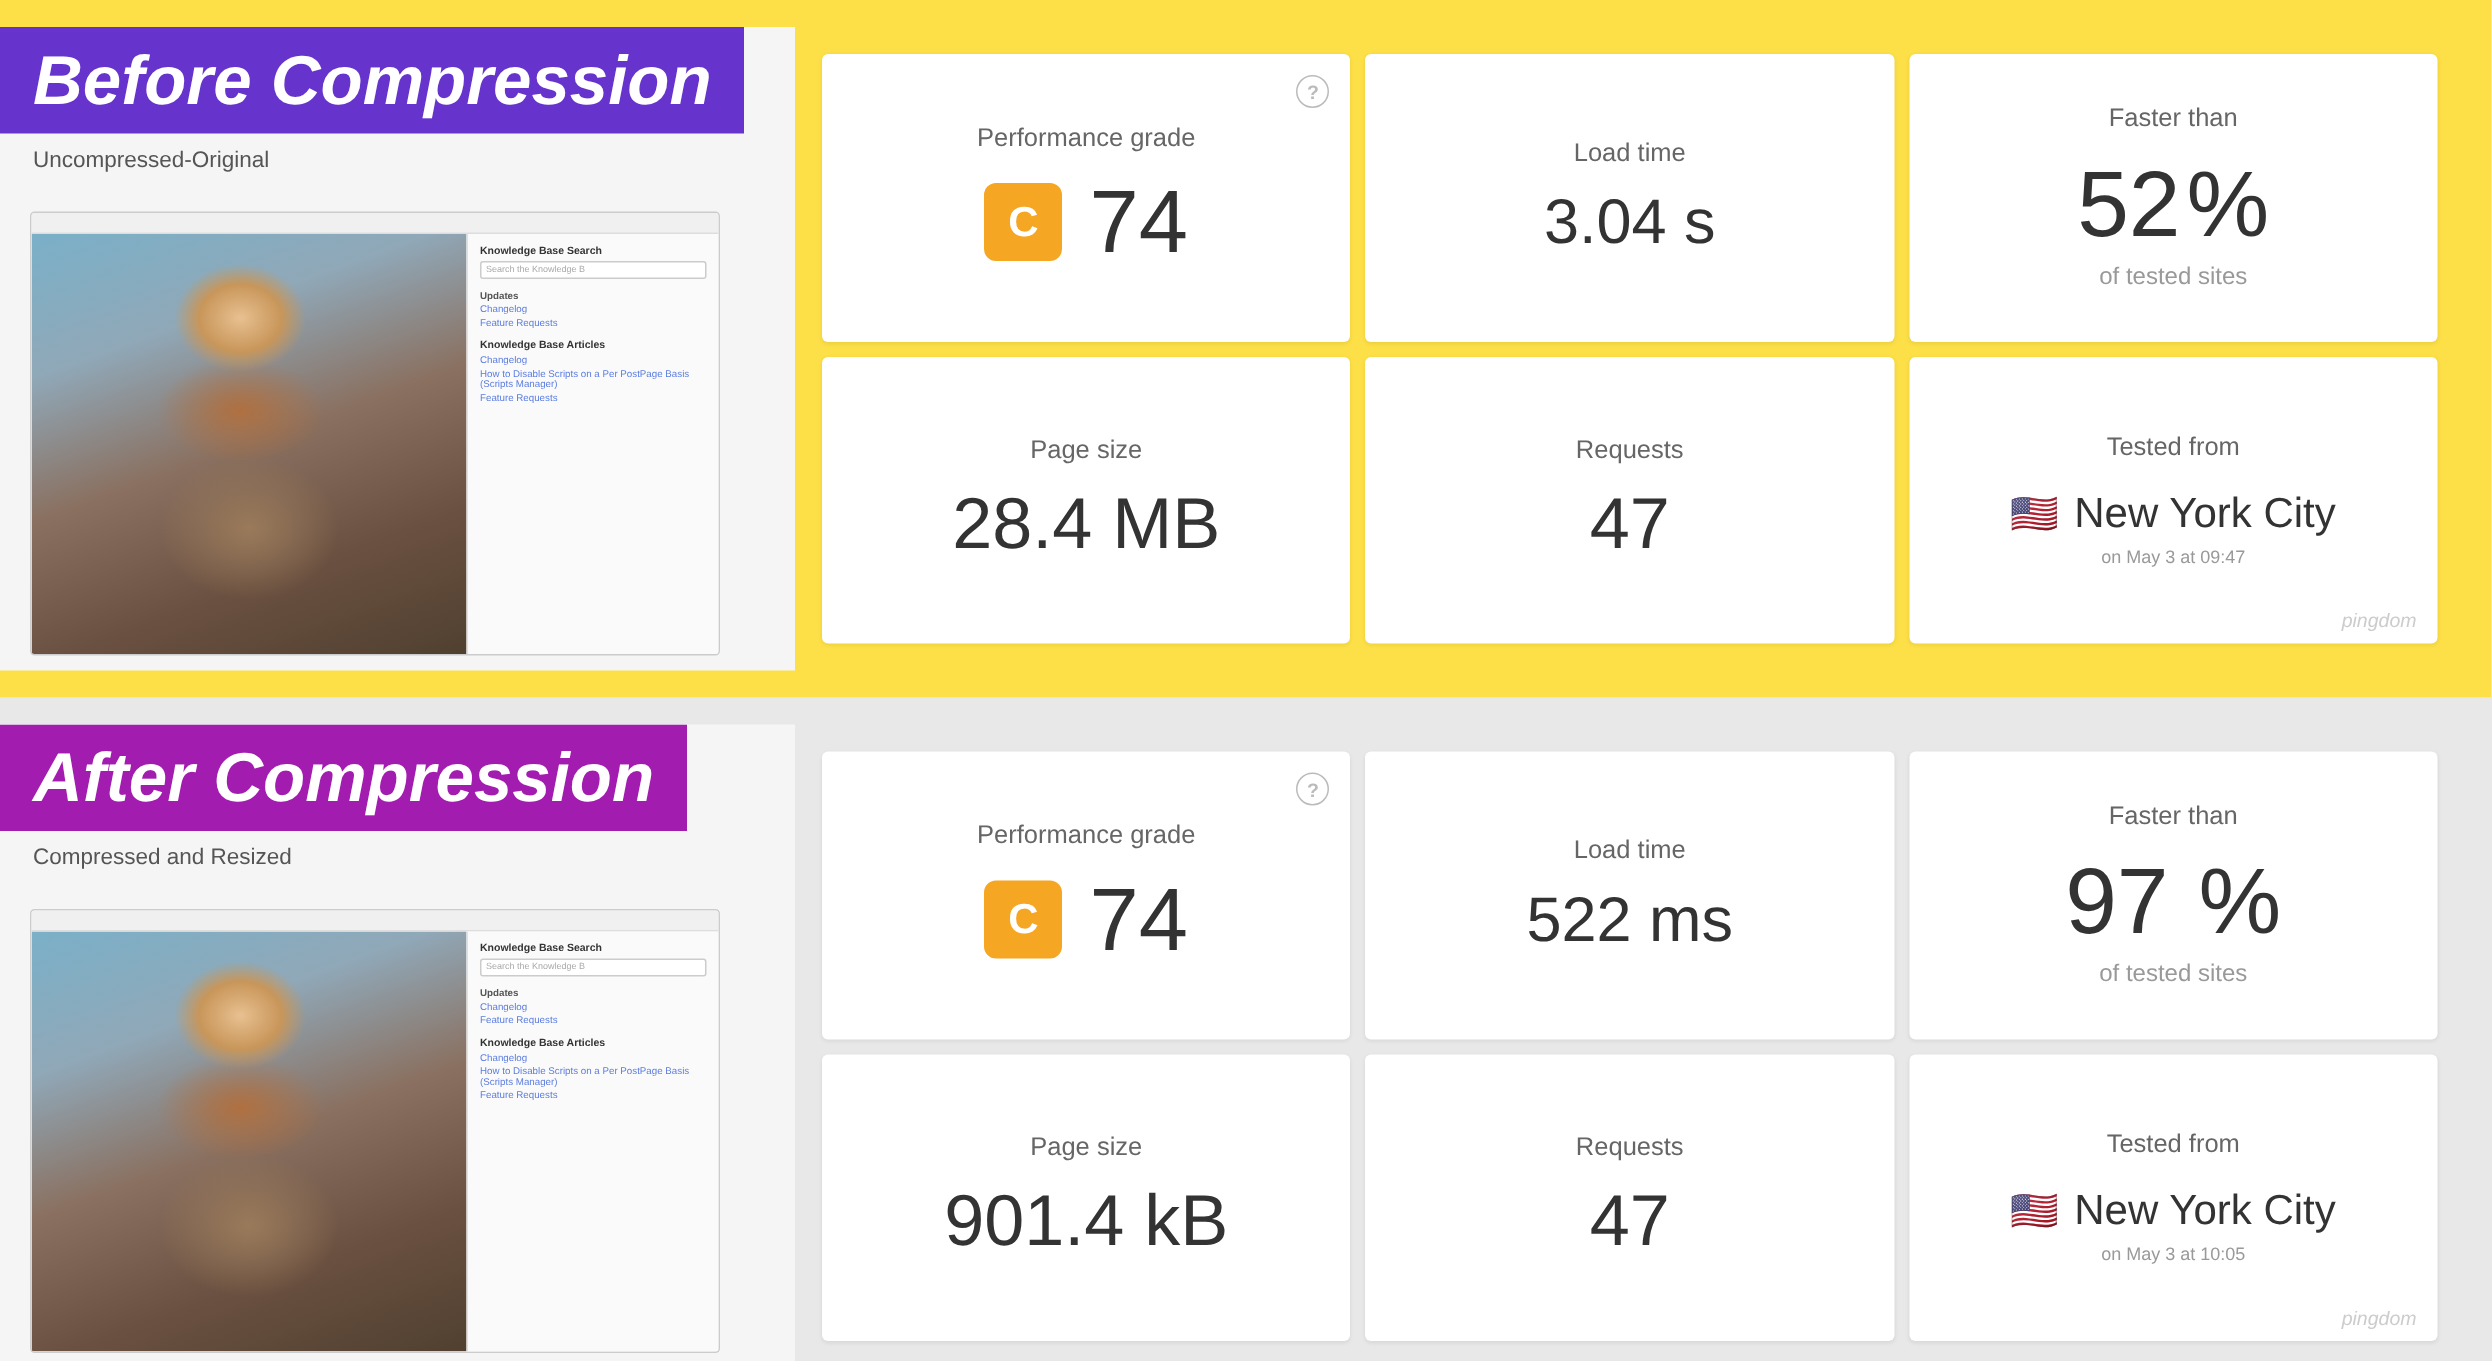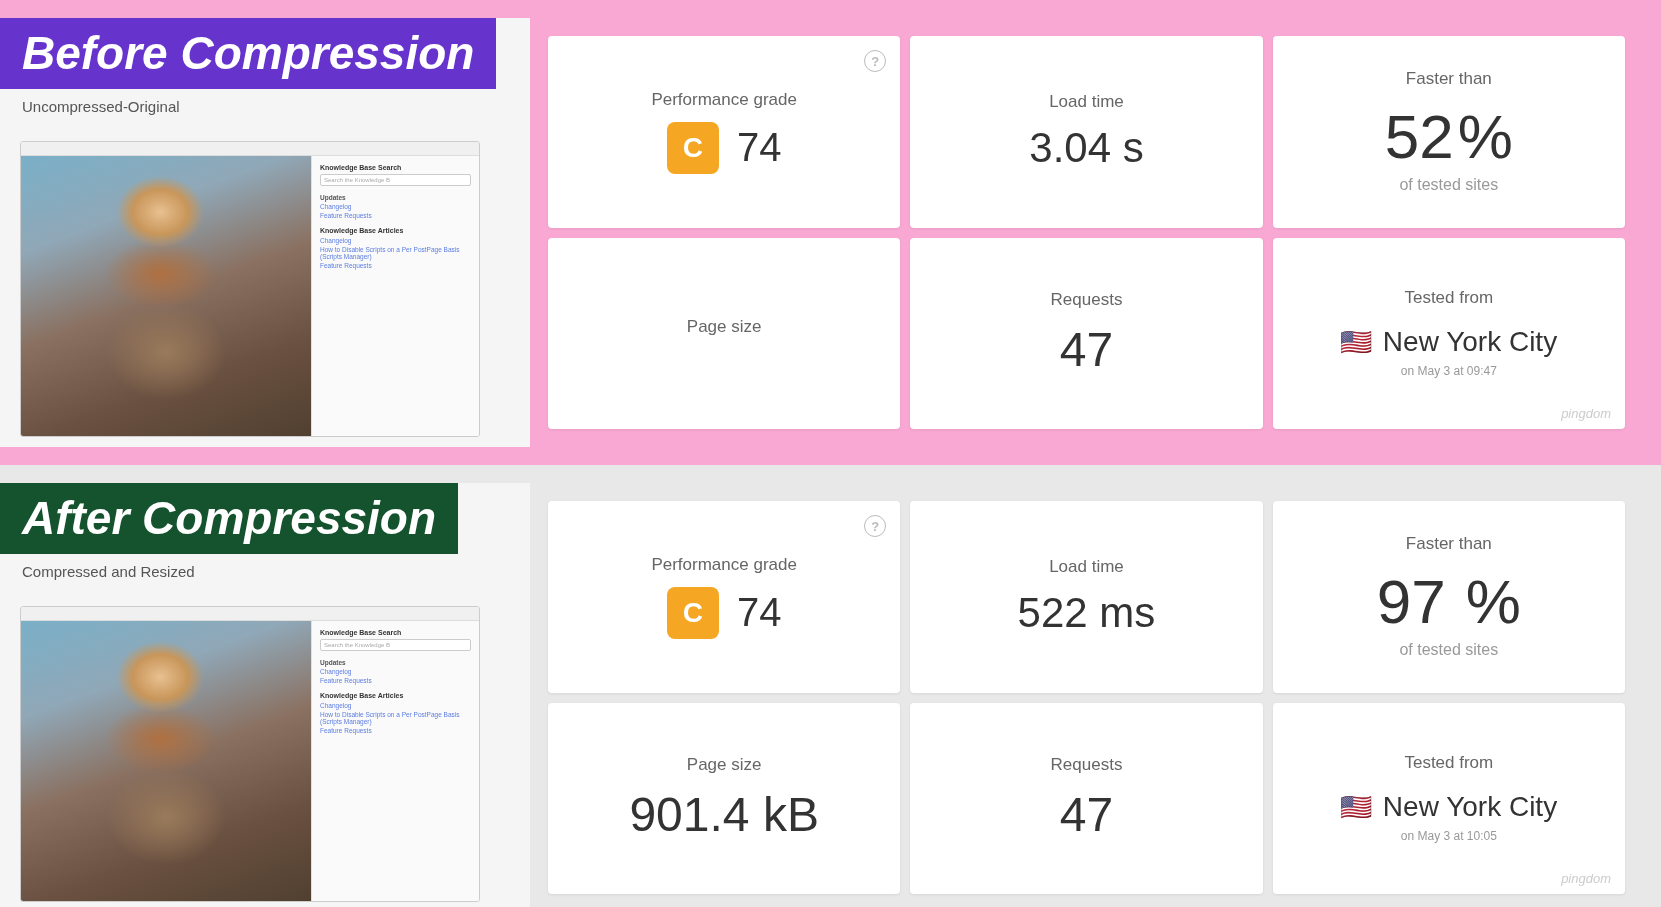"Before Compression" .section-wrapper { background: #f9a8d4 -> #fde047 }
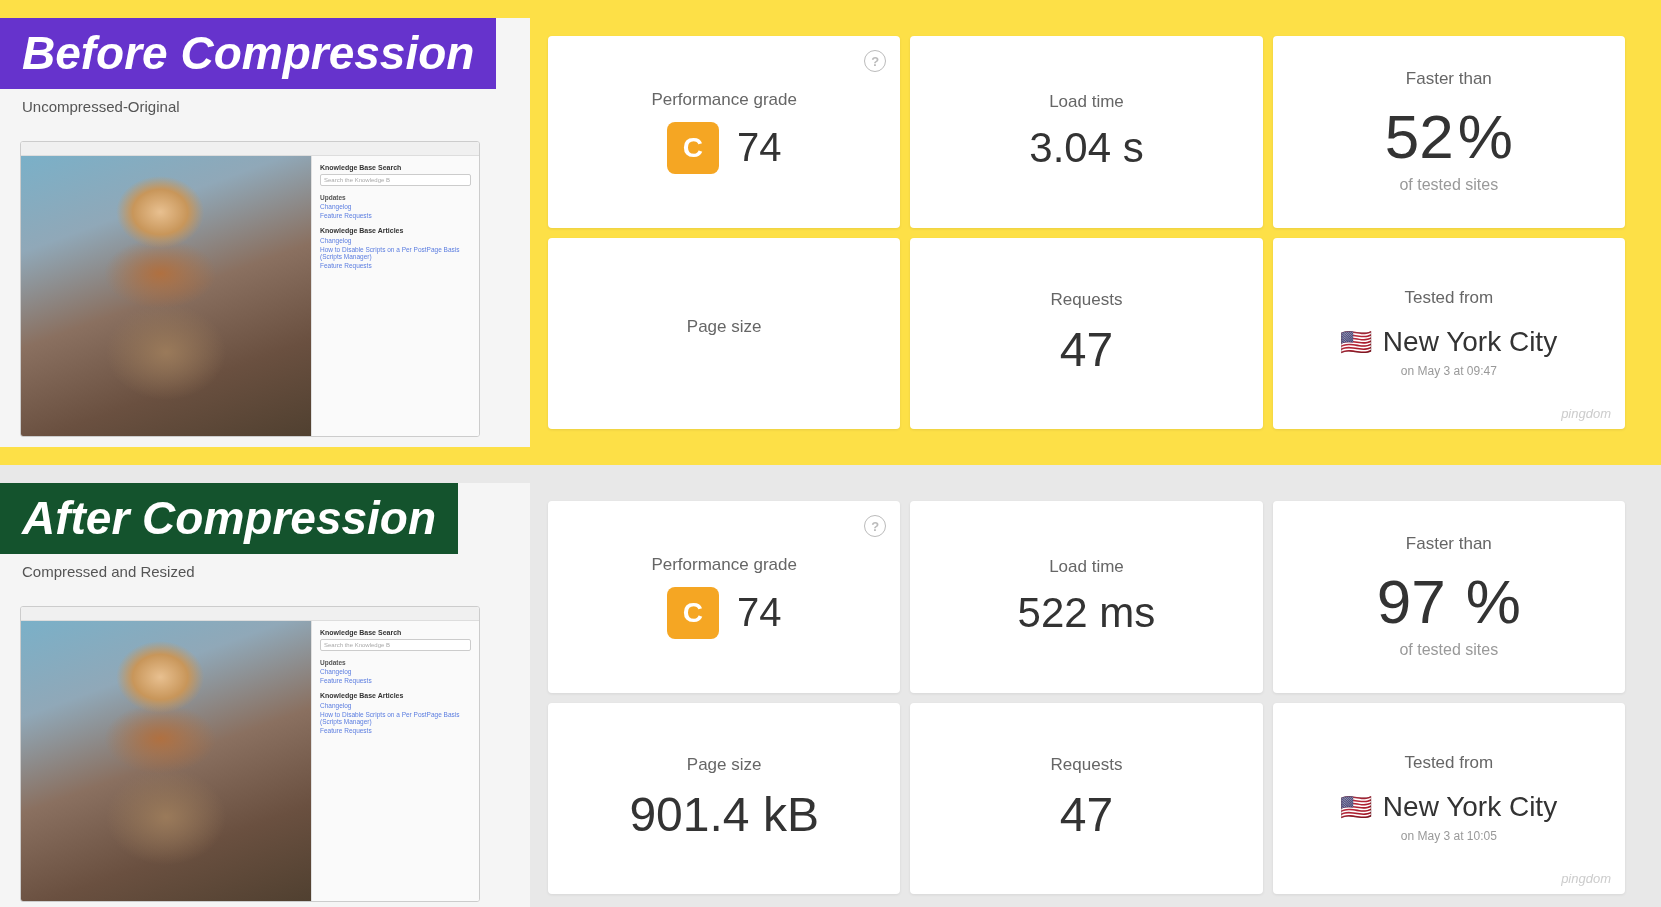"74" .grade-number { font-size: 40px -> 59px }
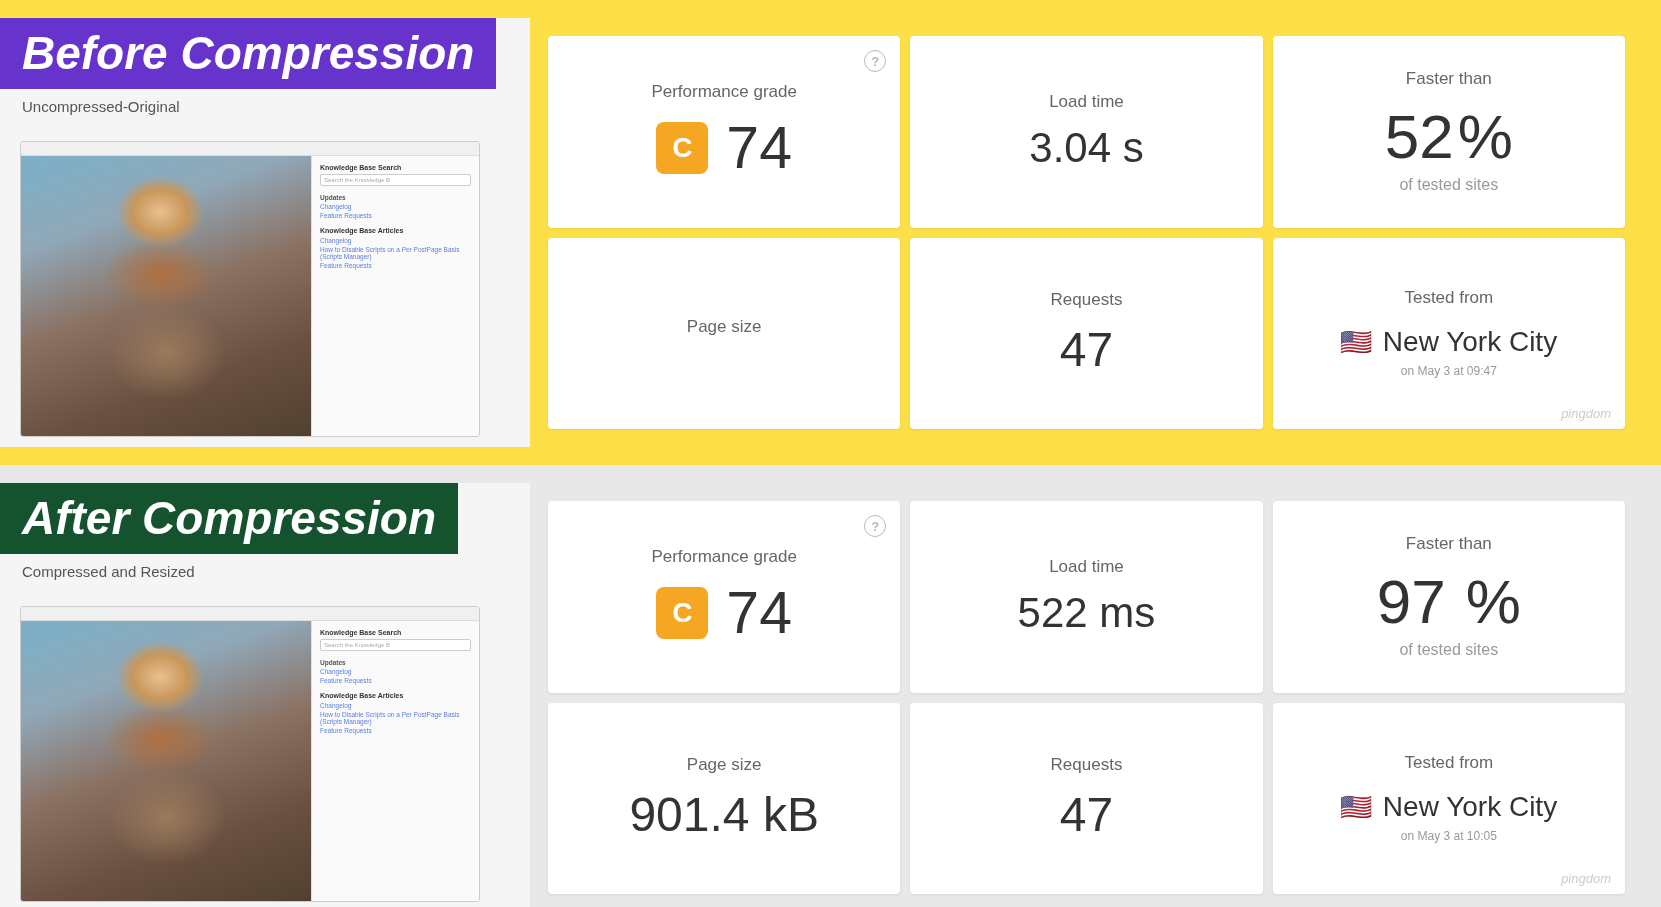"28.4 MB" div.metric-value { html: none -> <div>28.4 MB</div> }
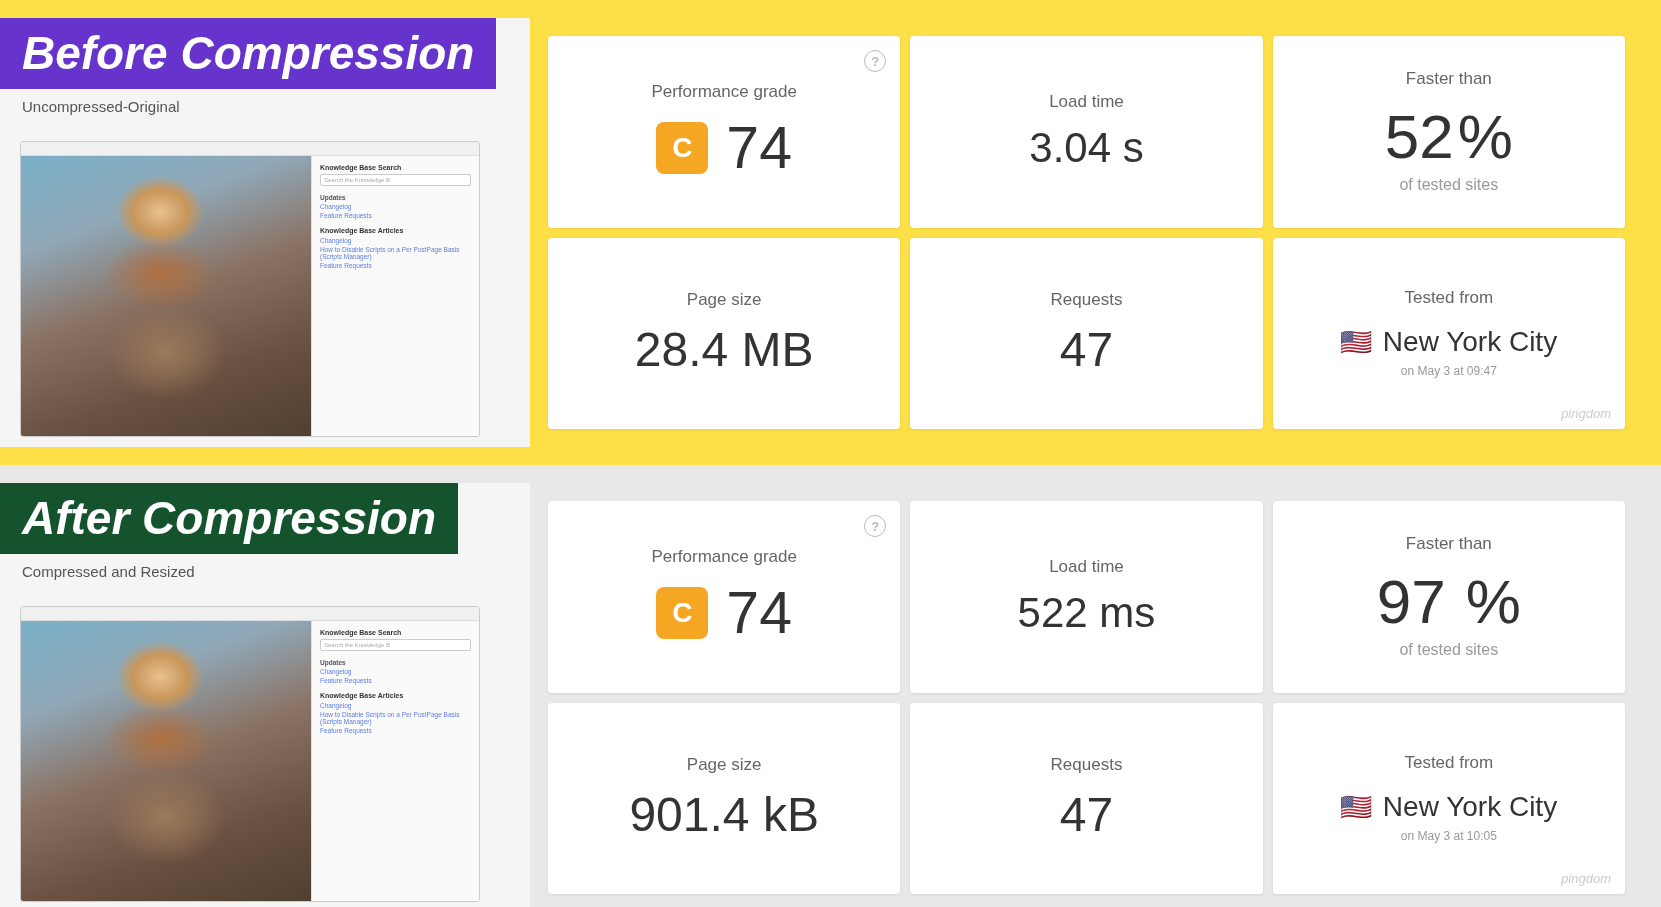"After Compression" .section-label.after { background: #14532d -> #a21caf }
